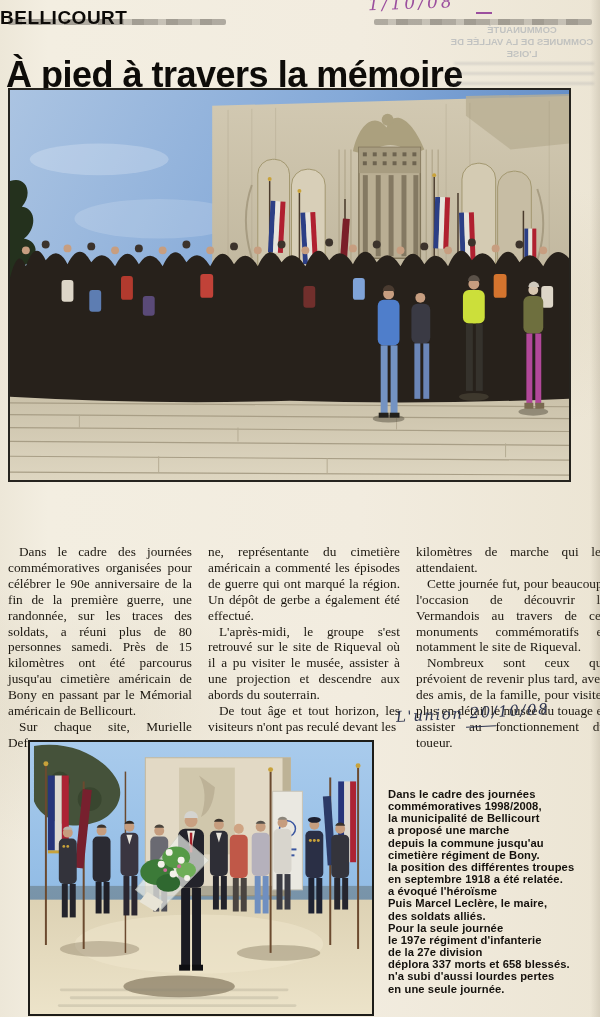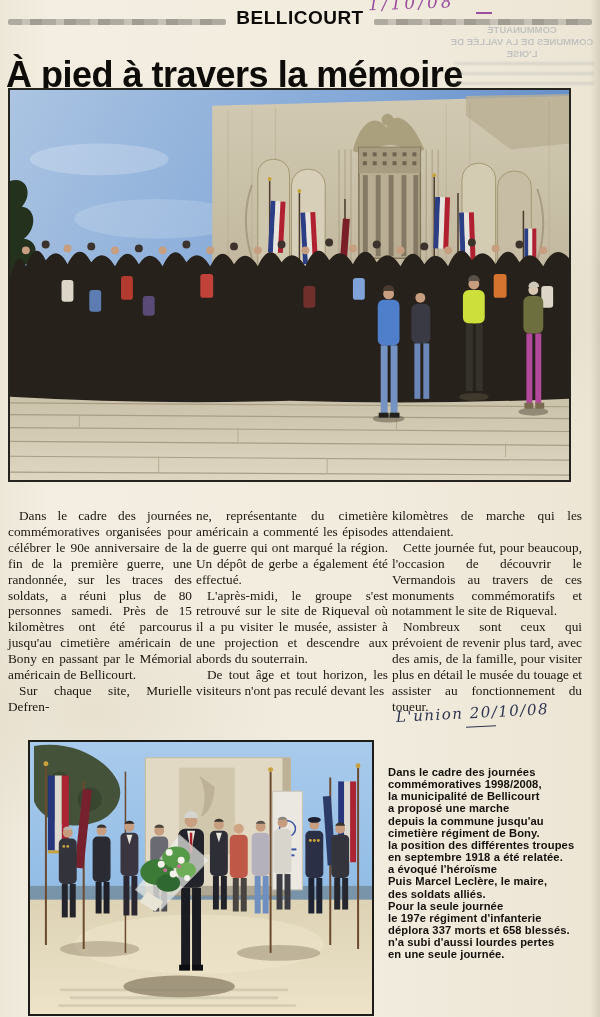"BELLICOURT" .kicker { text-align: center -> left }
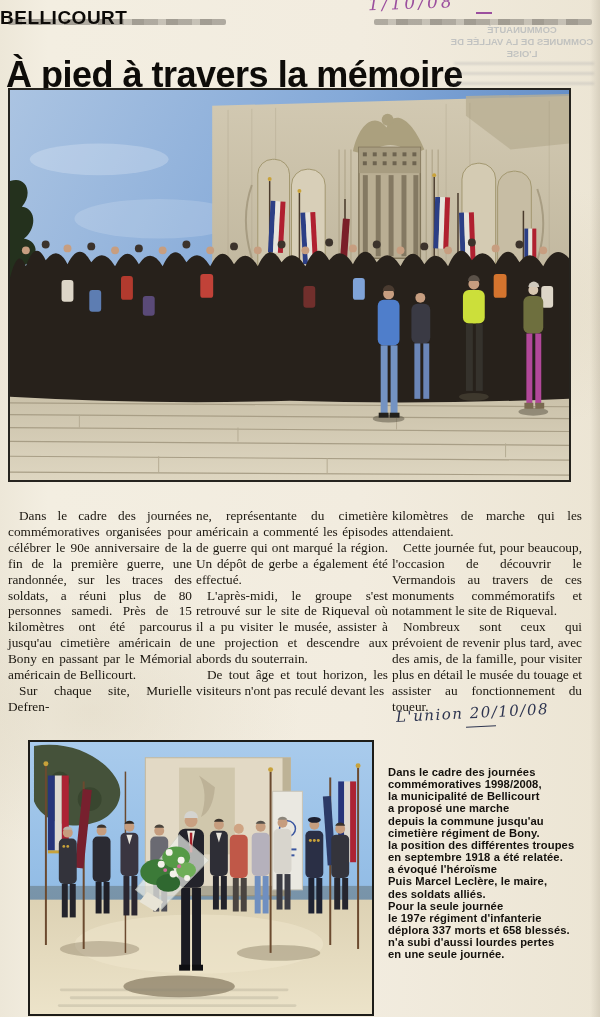"Dans le cadre des journées commémoratives" .columns { column-gap: 4px -> 16px; top: 508px -> 544px }
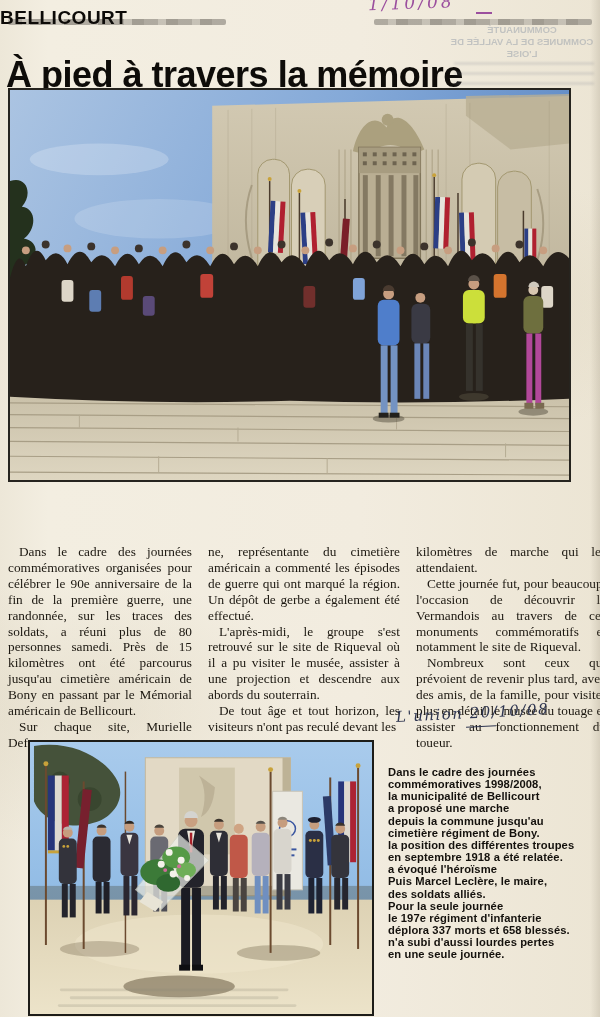"Dans le cadre des journées" .sidebar { top: 766px -> 788px }
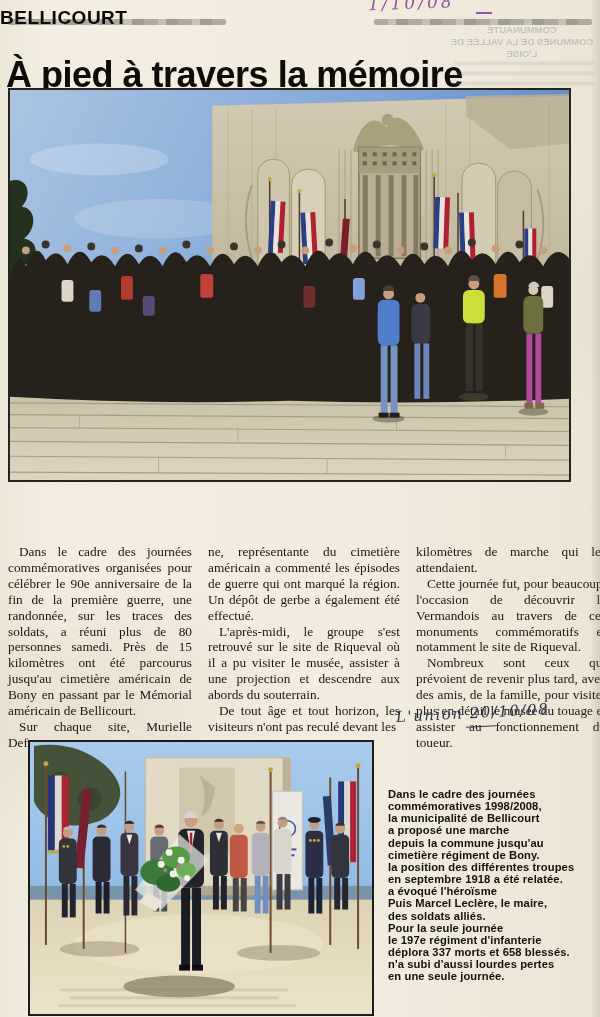"de la 27e division" div { html: none -> <div>de la 27e division</div> }
